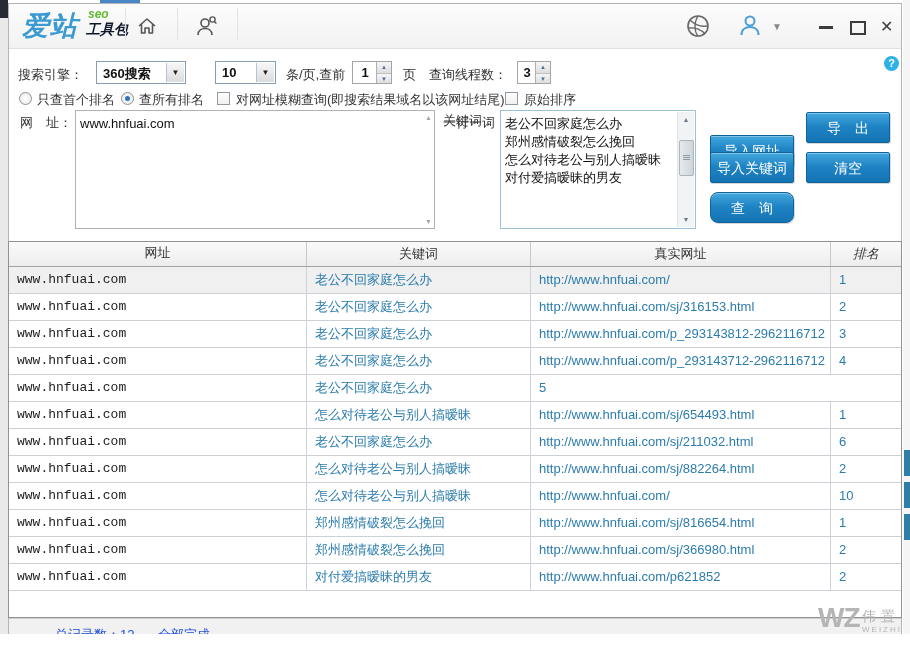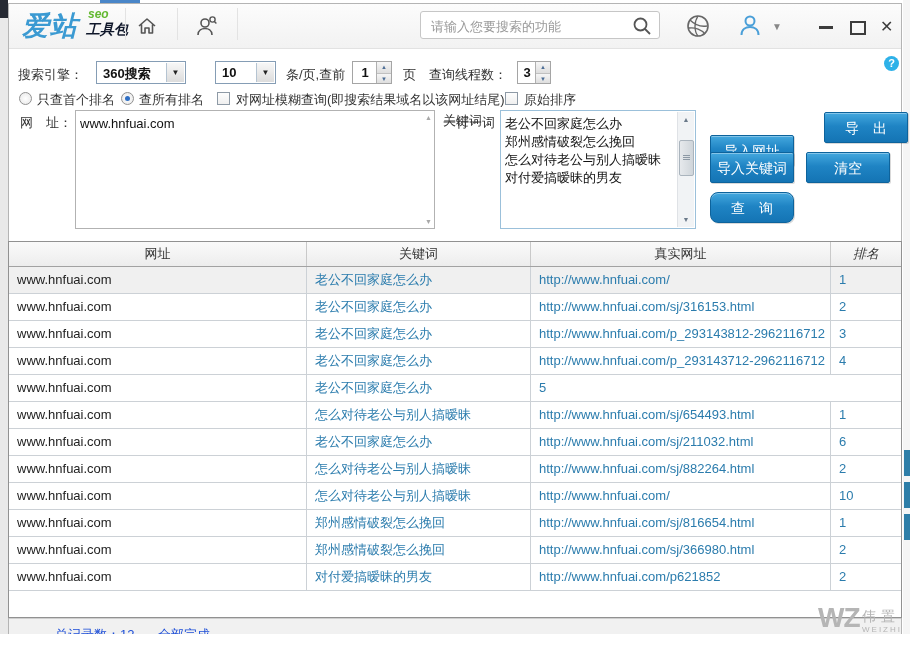"请输入您要搜索的功能" div.abs { html: <div> <input> <span> <svg> <circle></circle> <line></line> </svg> </span> </div> -> none }
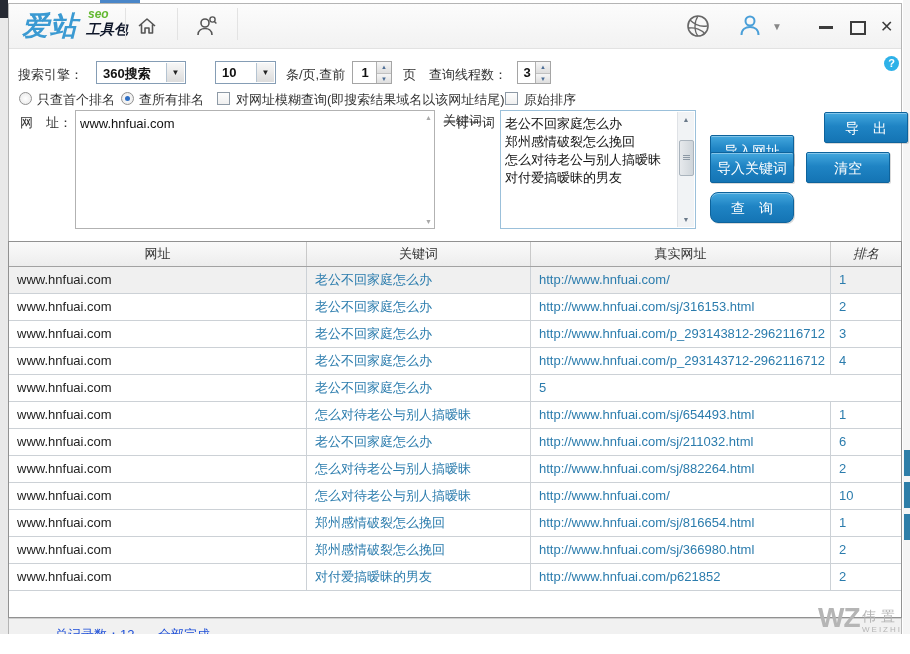"导 出" div.abs { left: 824px -> 806px }
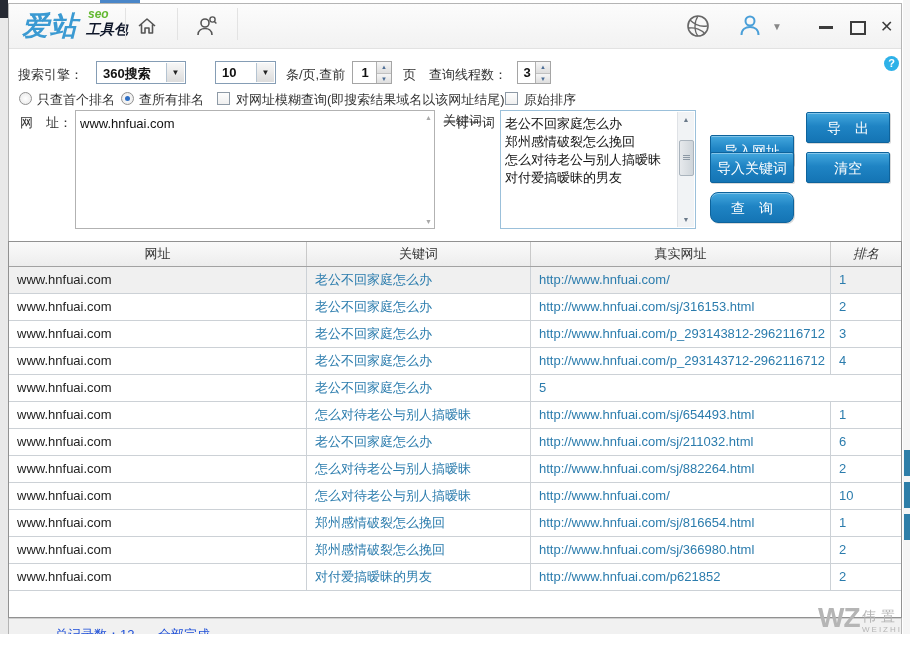"网址" .c0 { font-family: none -> Liberation Mono, monospace }
